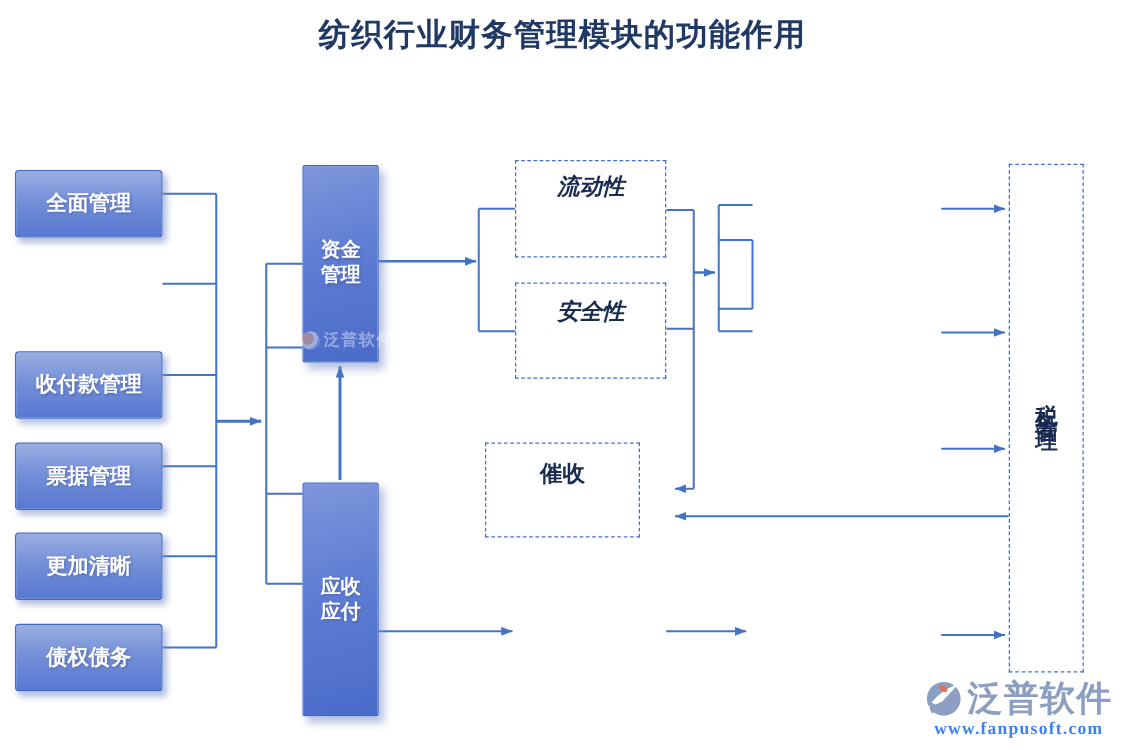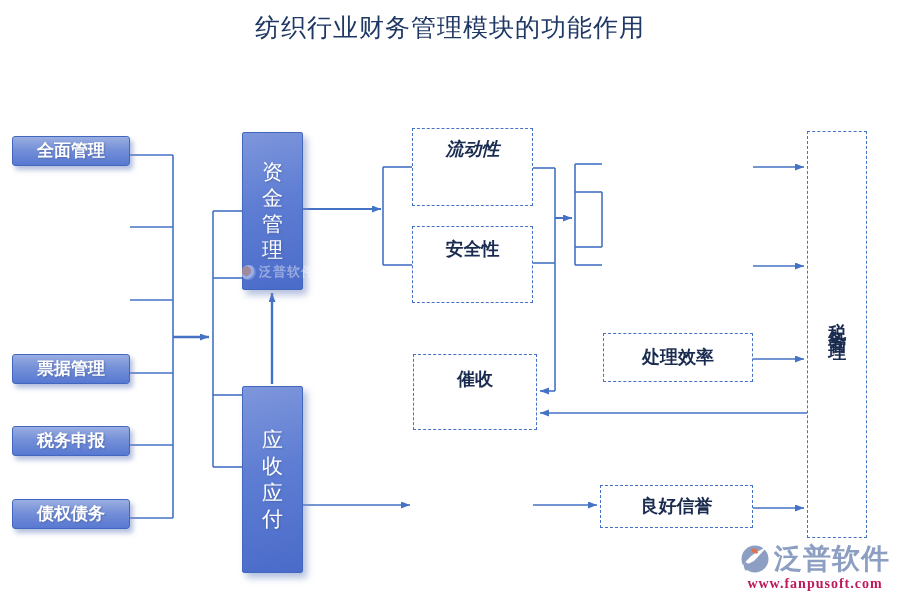"纺织行业财务管理模块的功能作用" .title { font-weight: normal -> bold }
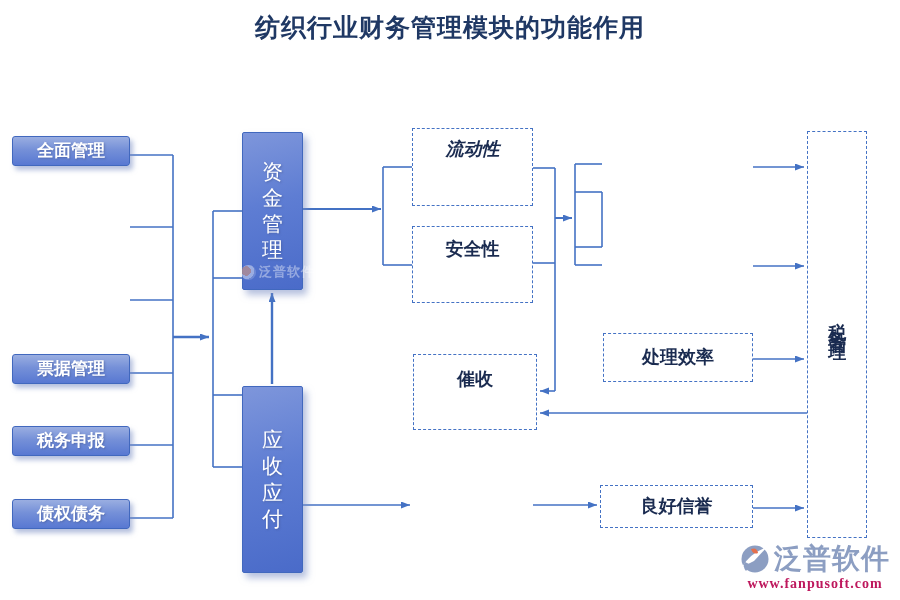"全面管理" .lbox { height: 30px -> 54px }
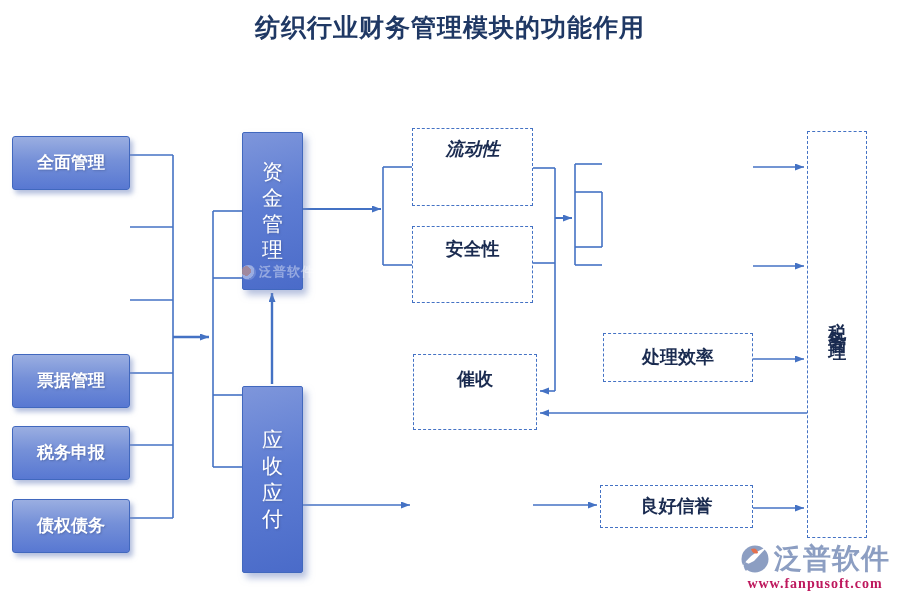"资金管理" .pillar { font-size: 21px -> 16px; font-weight: normal -> bold }
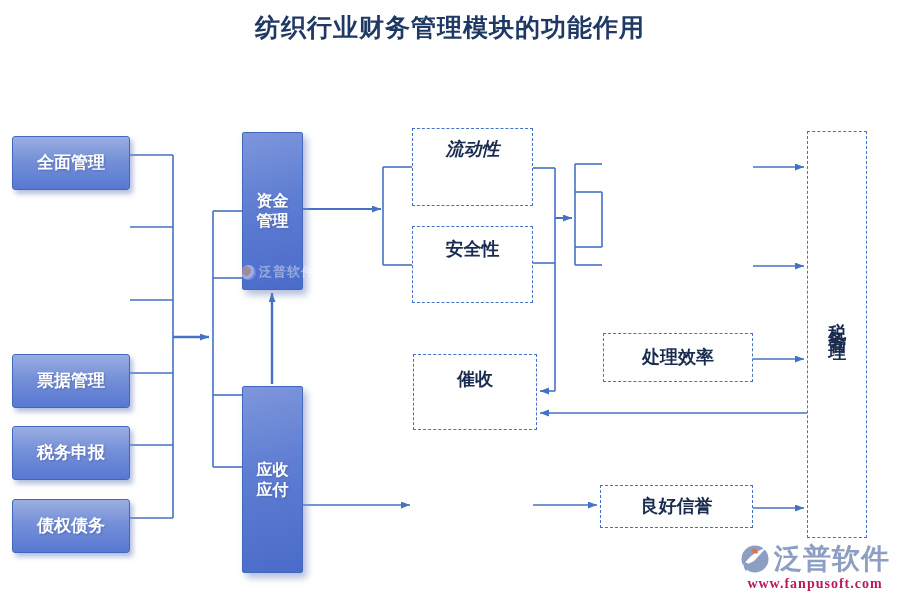"安全性" #n-safe { font-style: none -> italic }
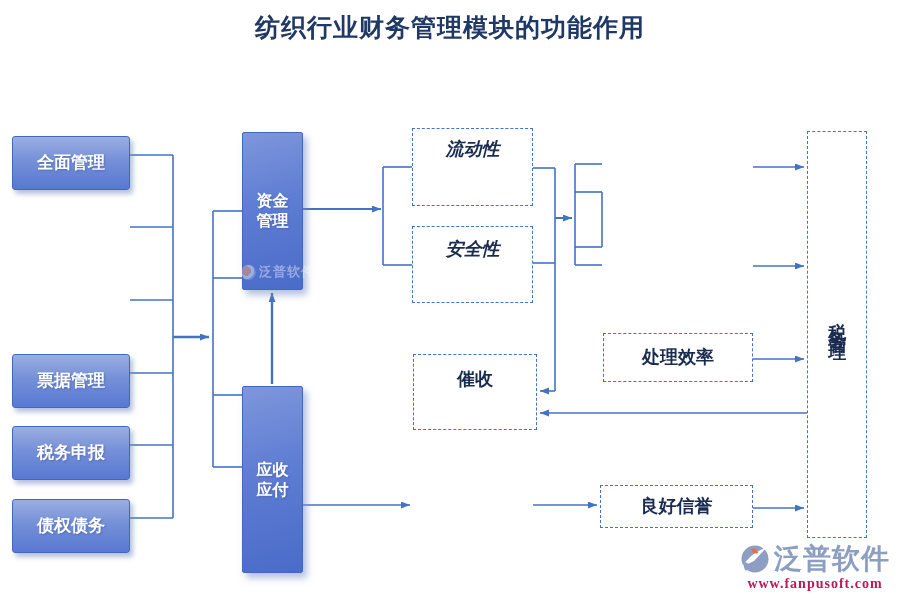"收付款管理" div.node { html: none -> <div> <span>收付款管理</span> </div> }
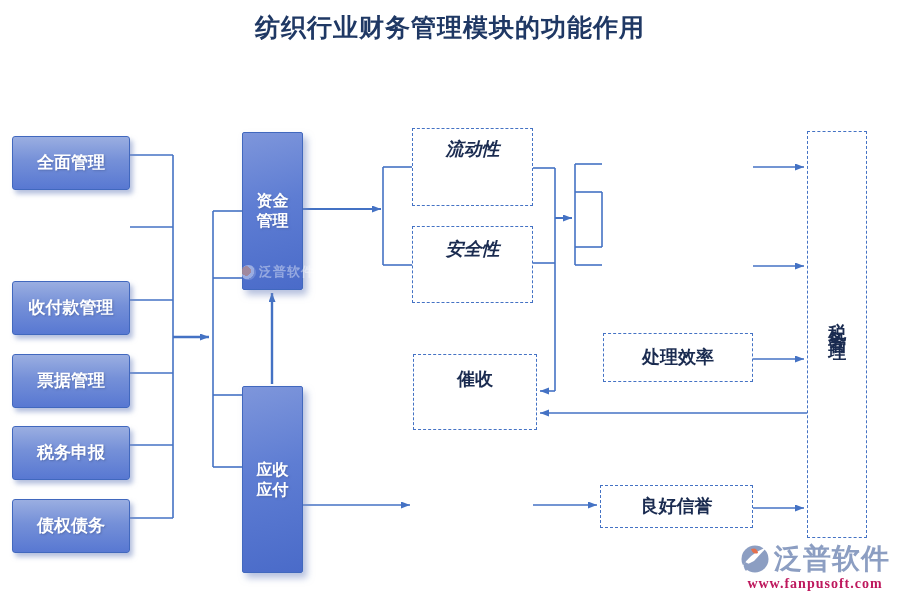"处理效率" div.node { html: <div> <span>处理效率</span> </div> -> none }
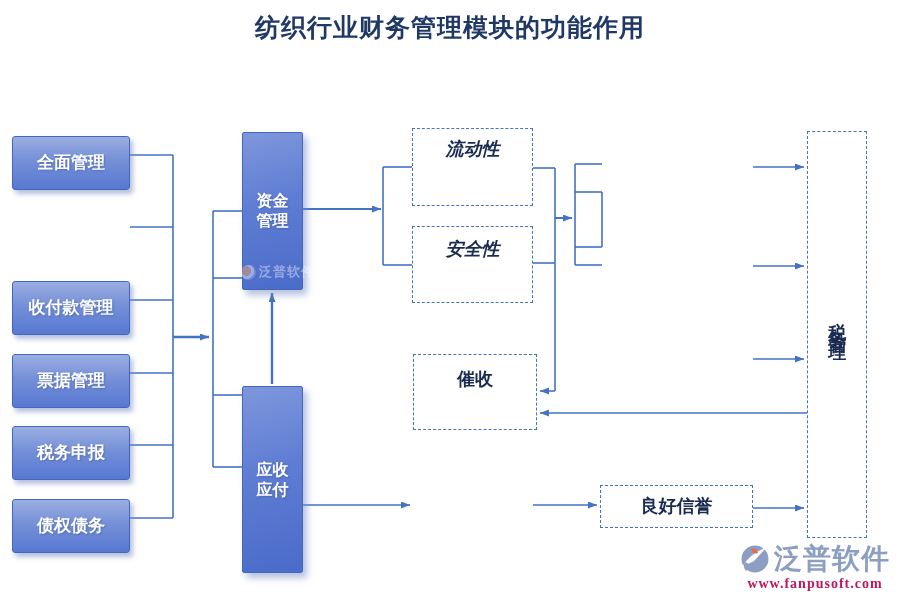"催收" #n-coll { left: 413px -> 388px }
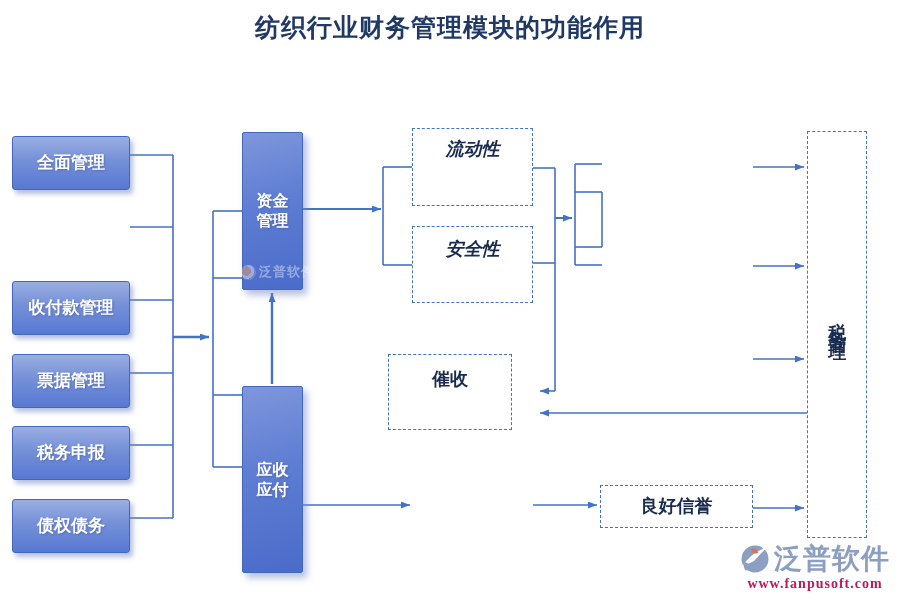"税务申报" span { text: 税务申报 -> 更加清晰 }
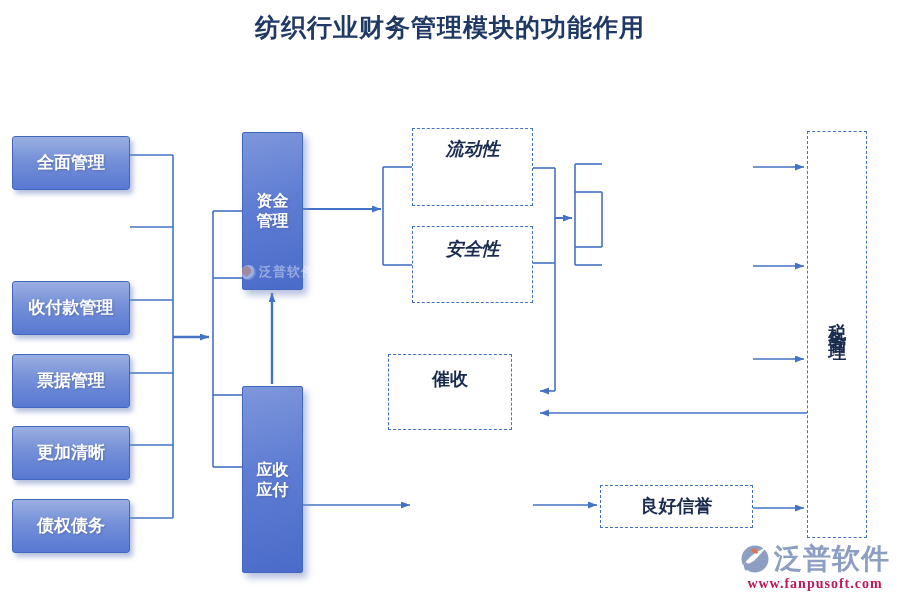"良好信誉" div.node { html: <div> <span>良好信誉</span> </div> -> none }
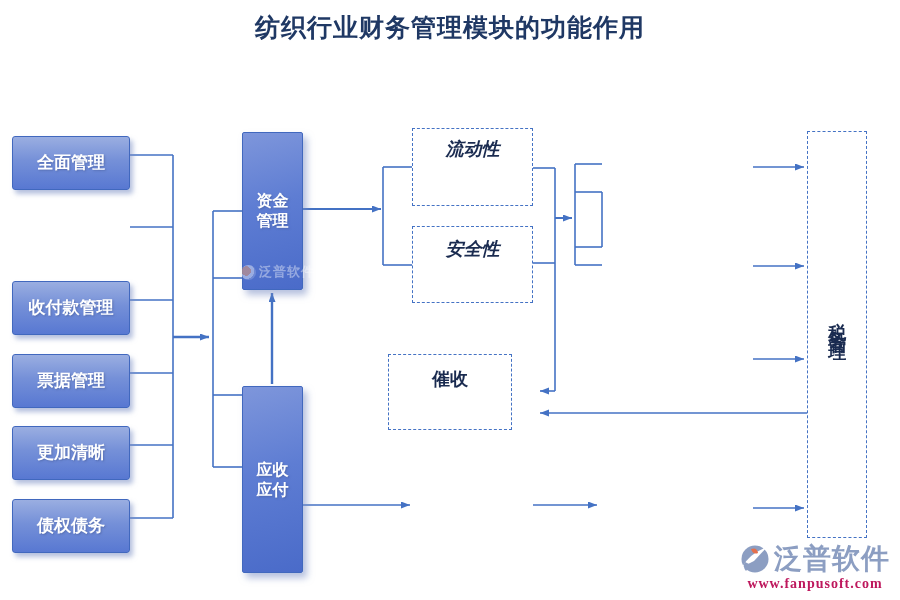"www.fanpusoft.com" .brand-url { color: #be185d -> #3b82f6 }
